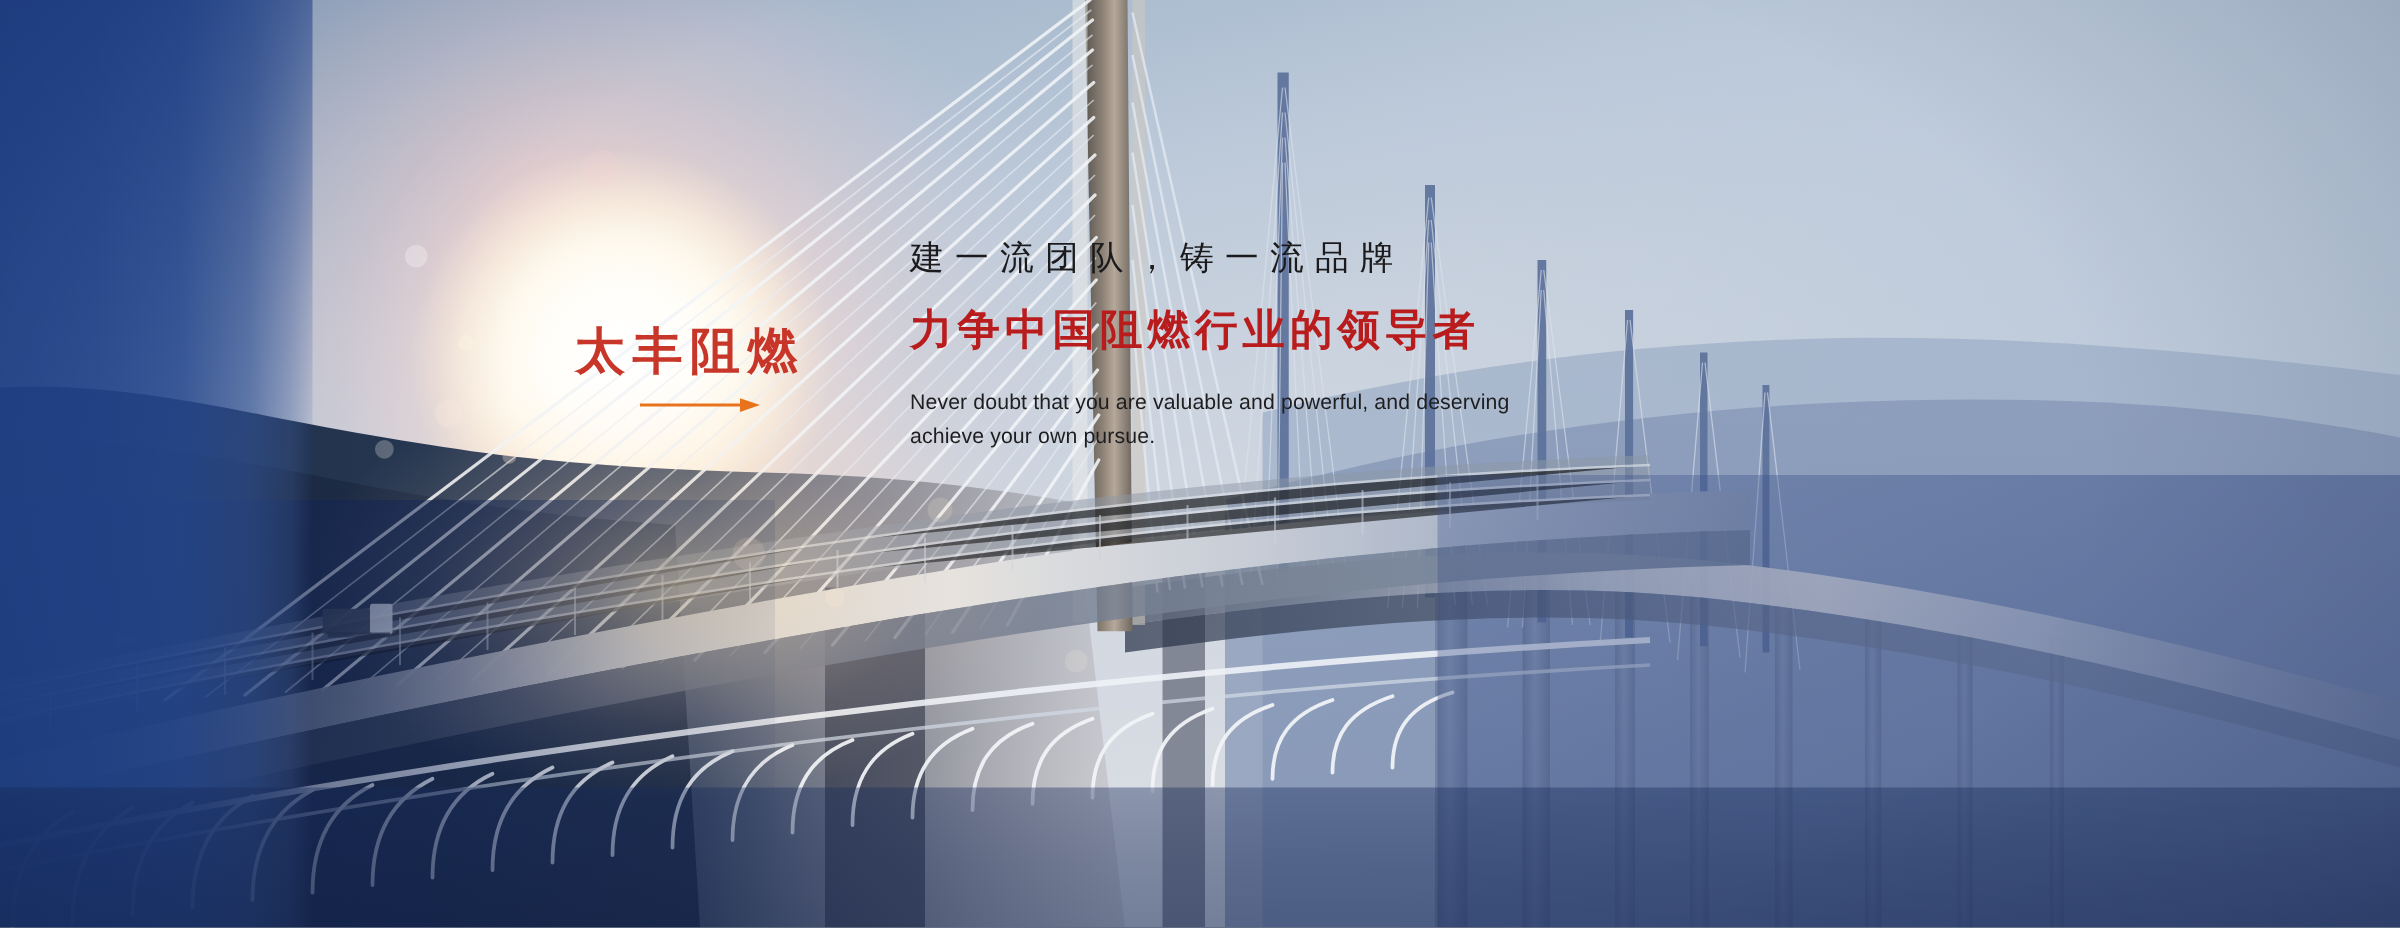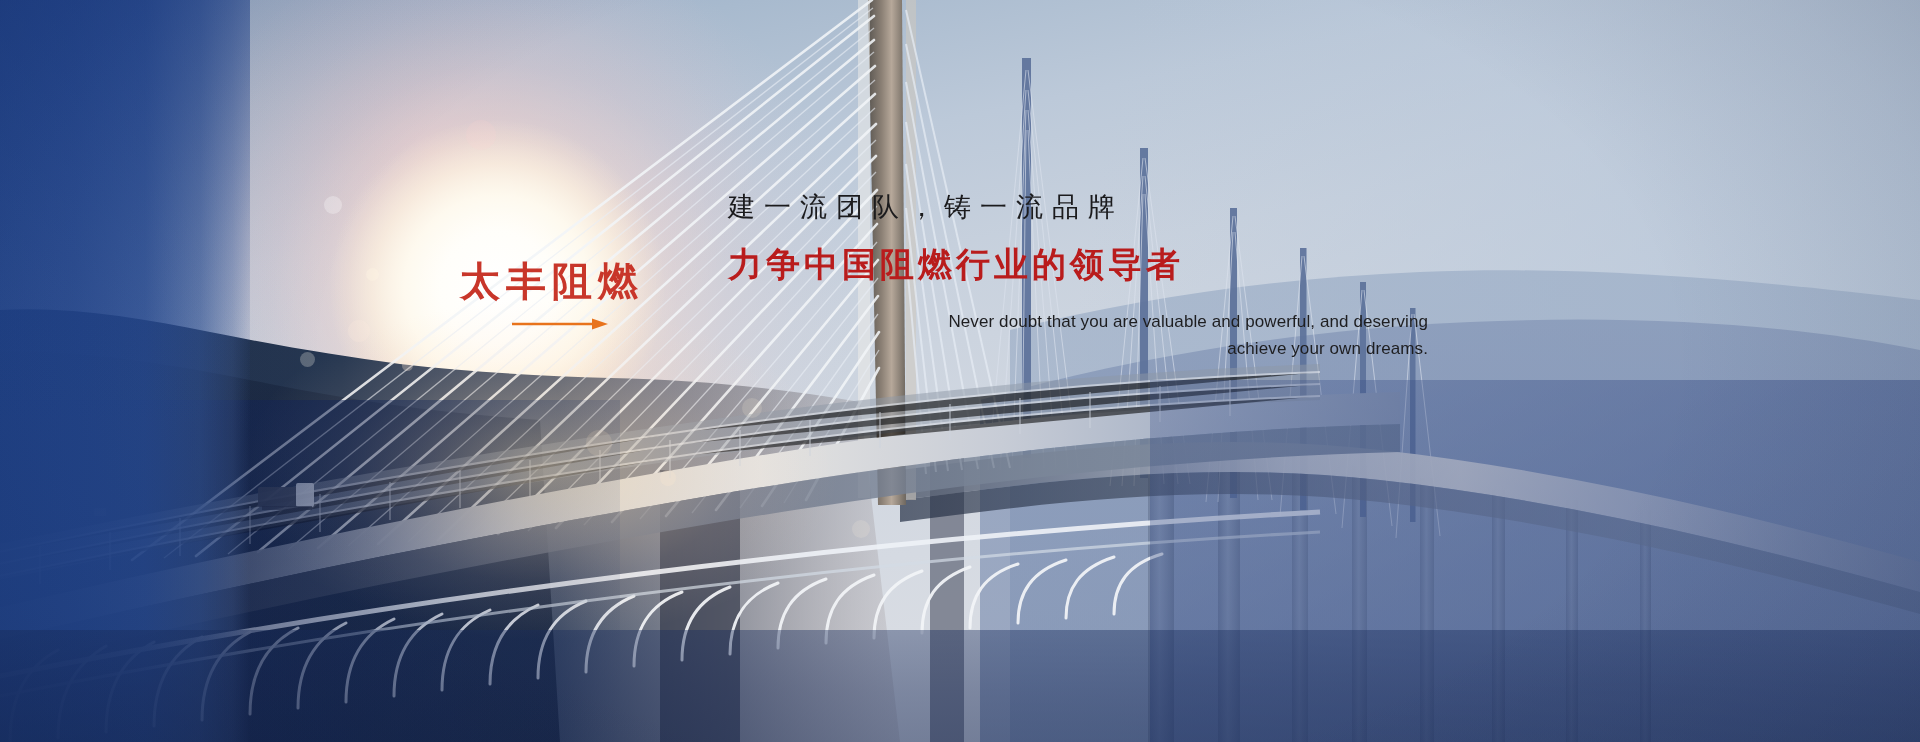"Never doubt that you are" #subcopy div { text-align: right -> none }
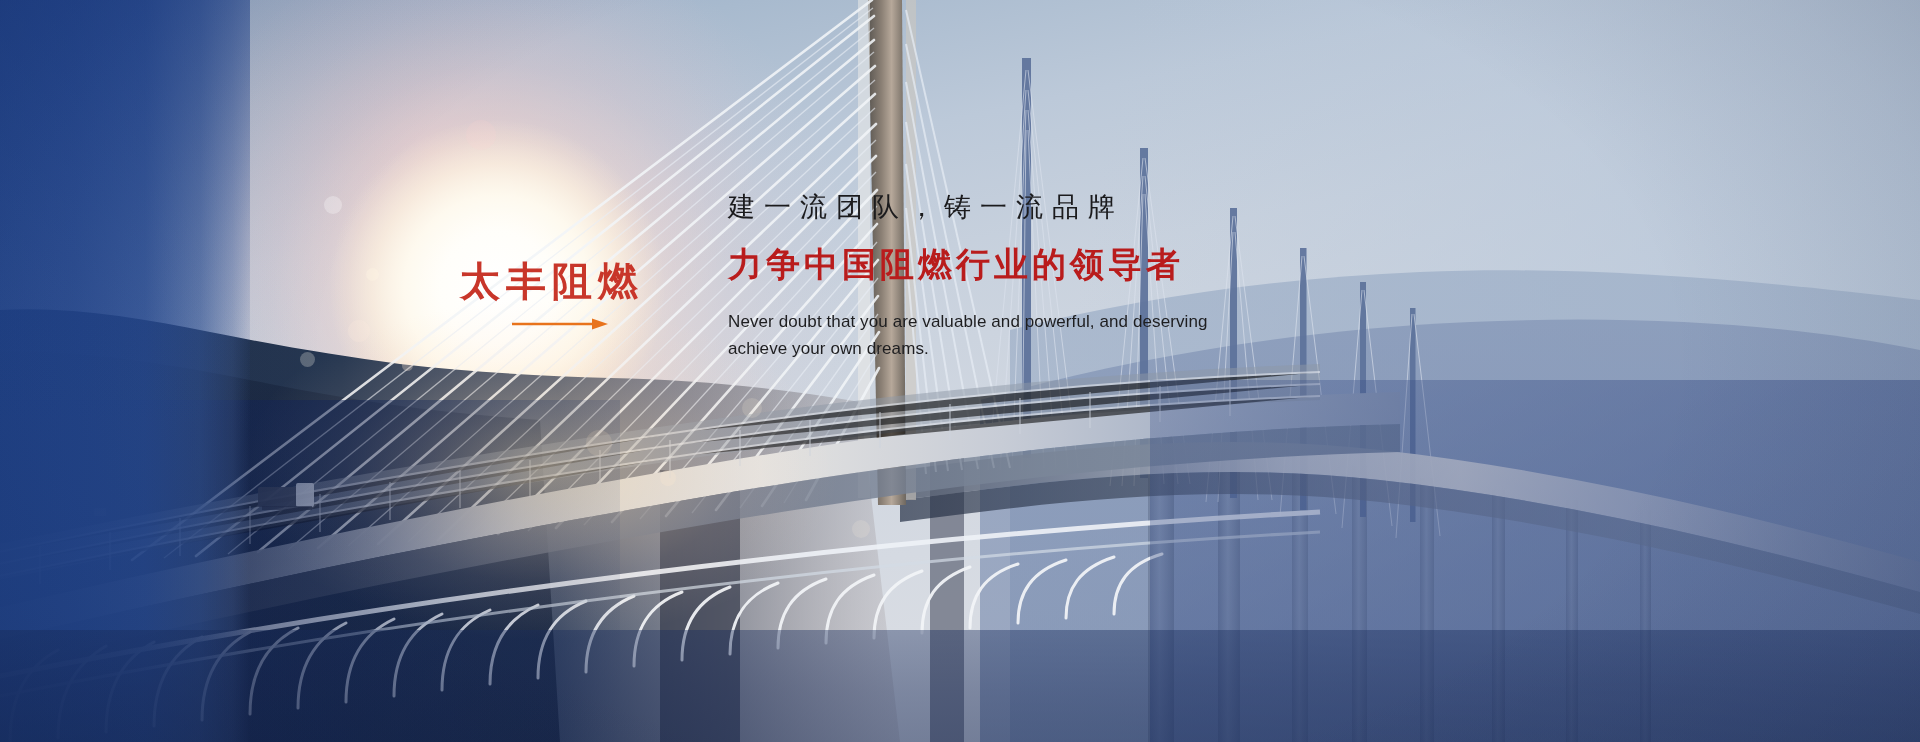"achieve your own dreams." div { text: dreams -> pursue }
